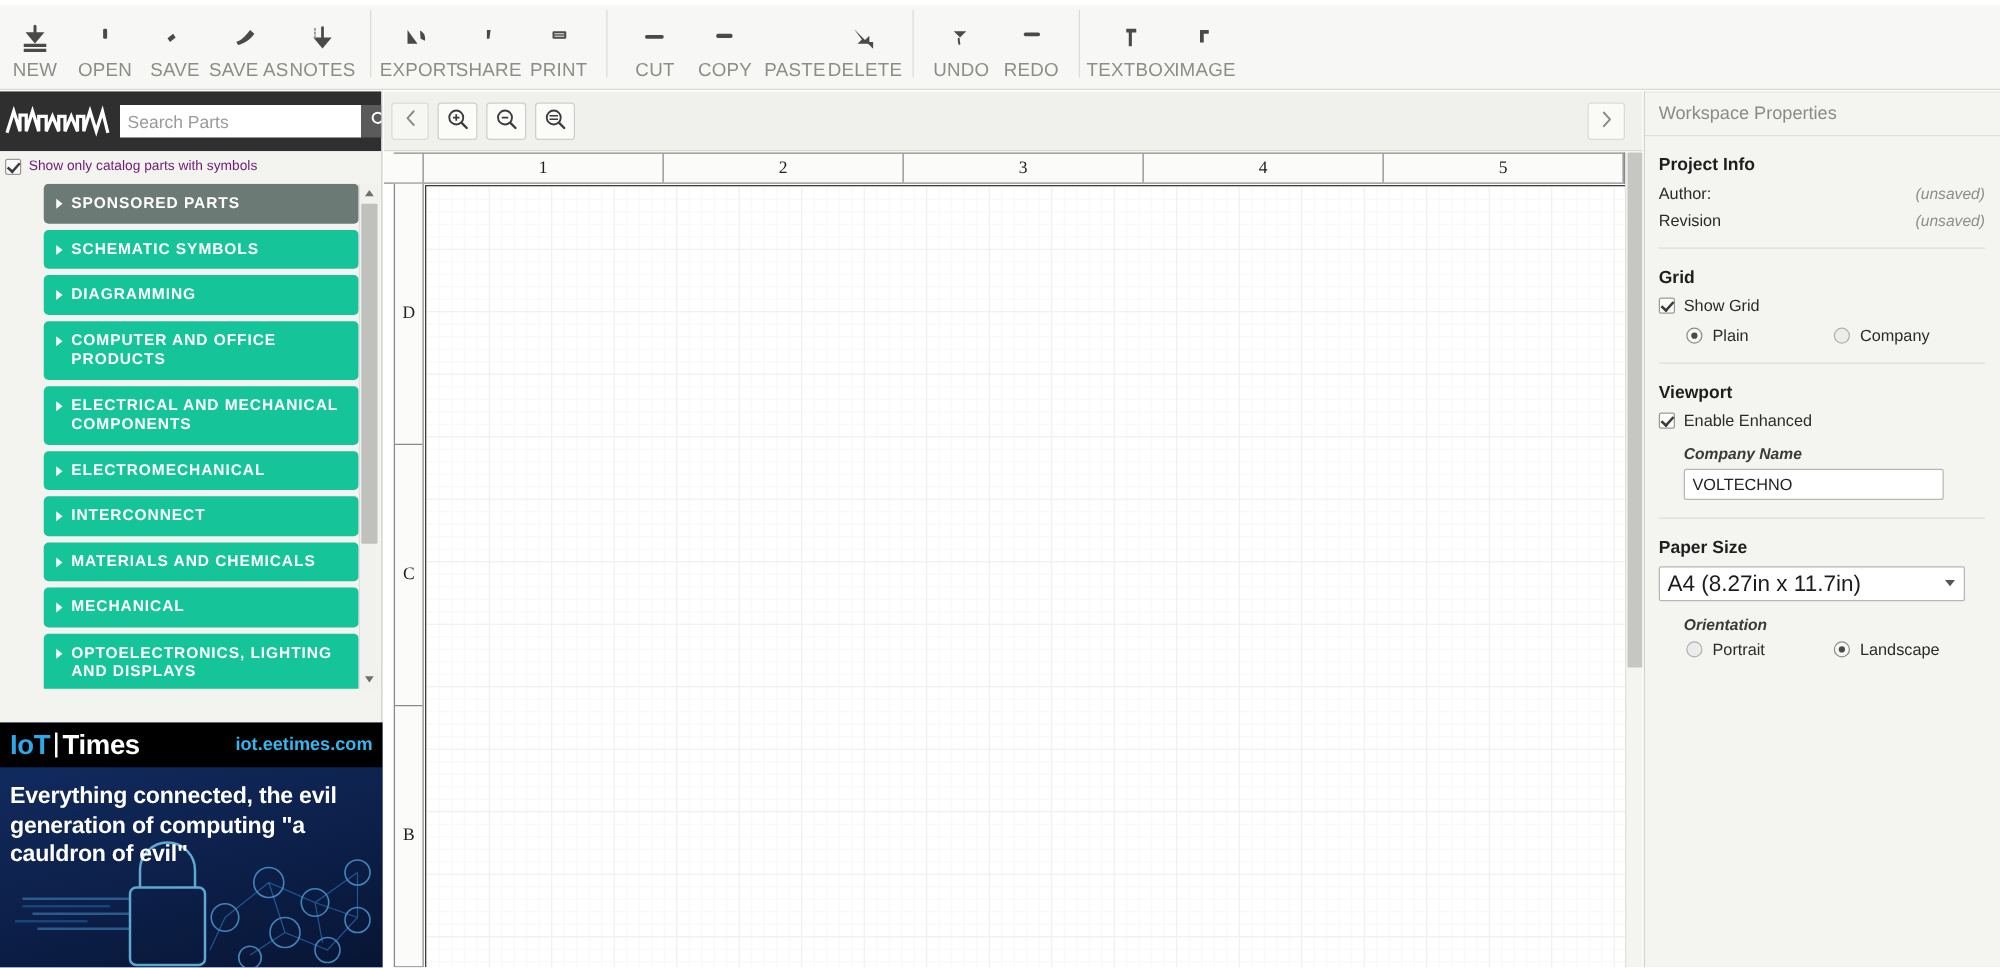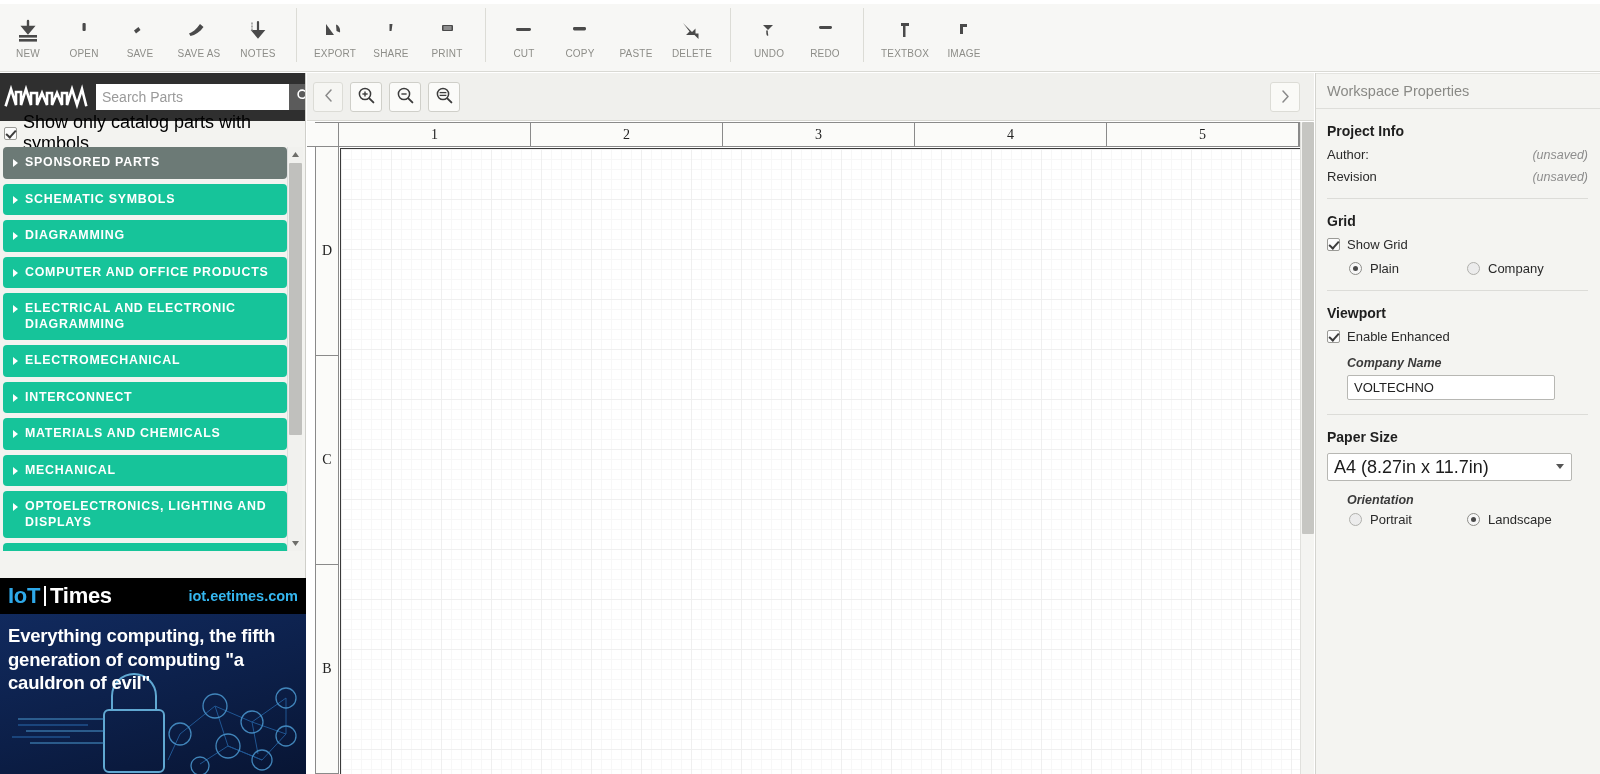"NEW" .tb-lbl { font-size: 10px -> 15px }
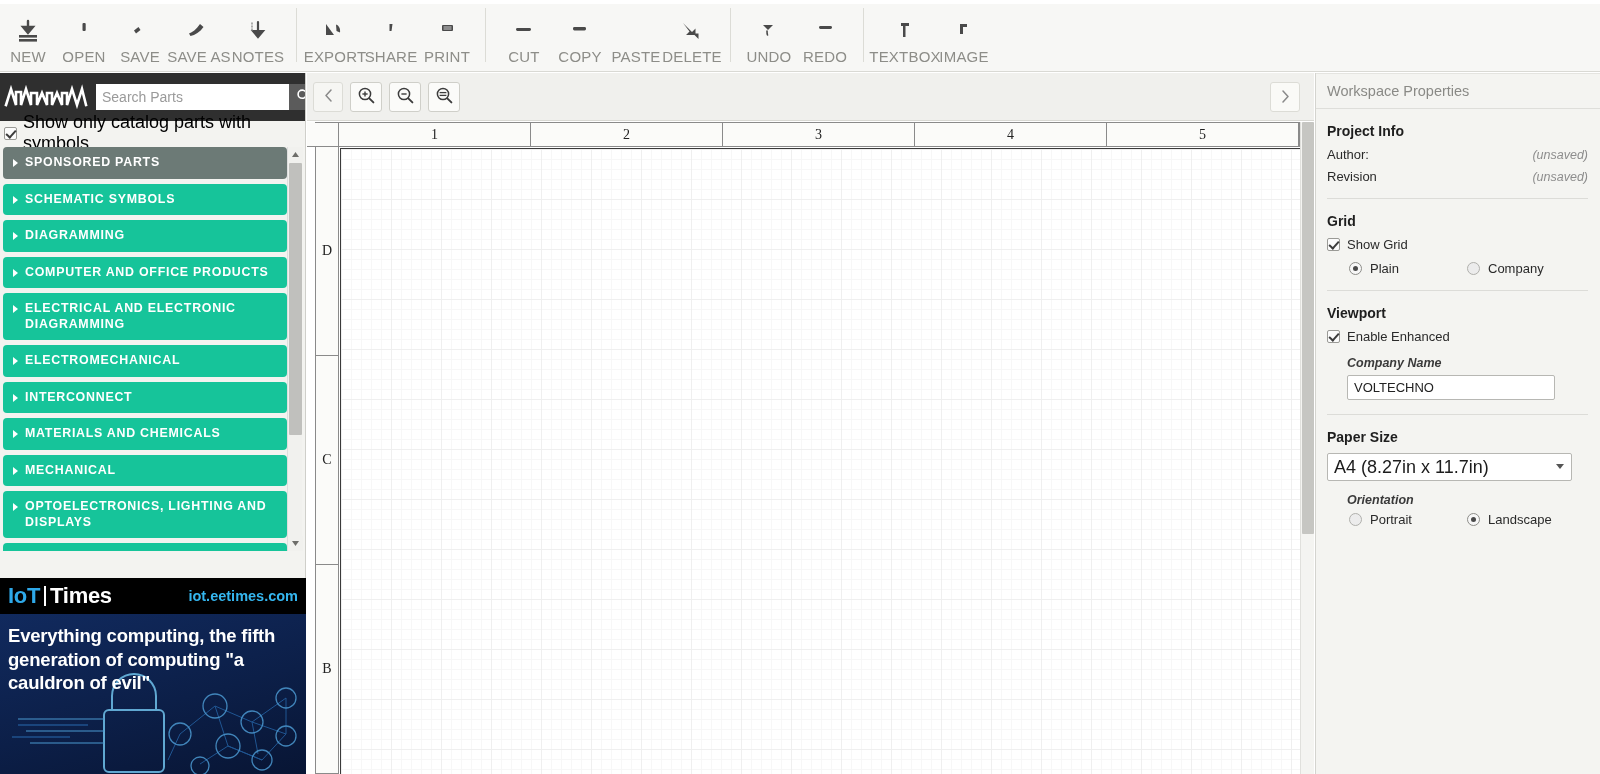"Show only catalog parts with" .filter-lbl { color: #000000 -> #701a75; font-size: 18px -> 11px }
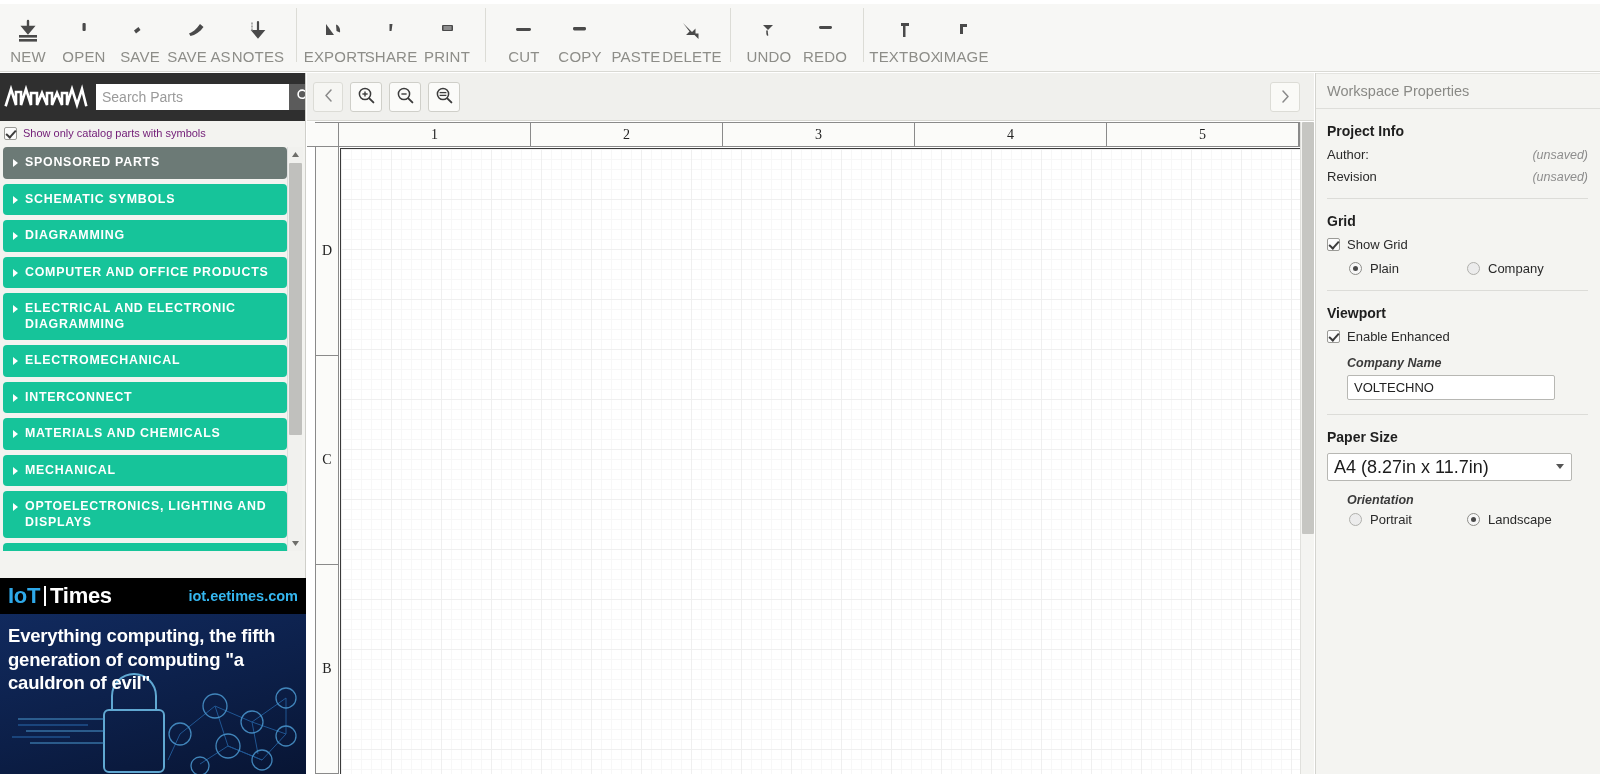"SPONSORED PARTS" .cat-scroll { padding-left: none -> 32px }
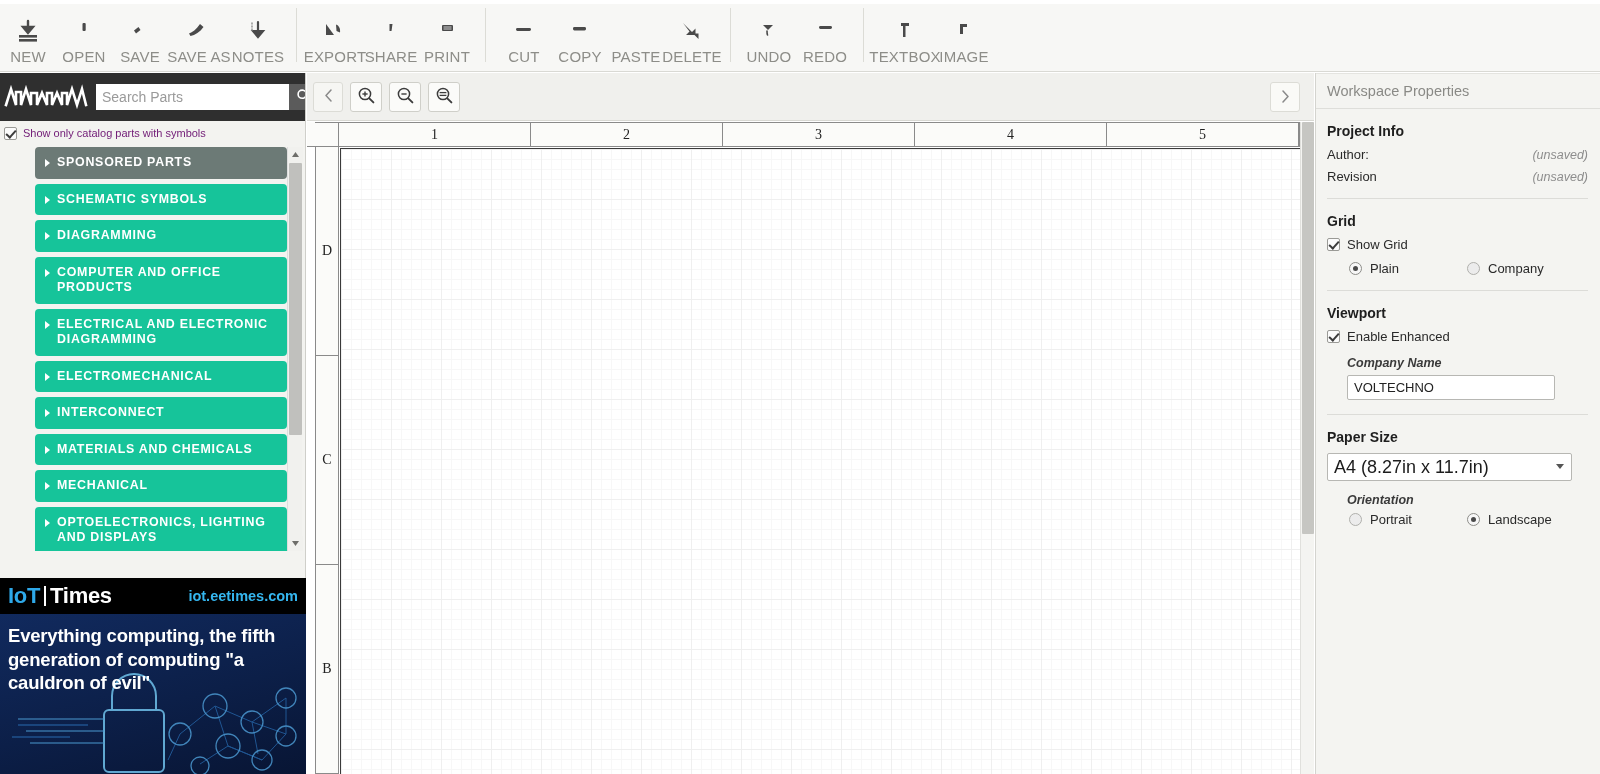"ELECTRICAL AND ELECTRONIC DIAGRAMMING" span { text: ELECTRONIC DIAGRAMMING -> MECHANICAL COMPONENTS }
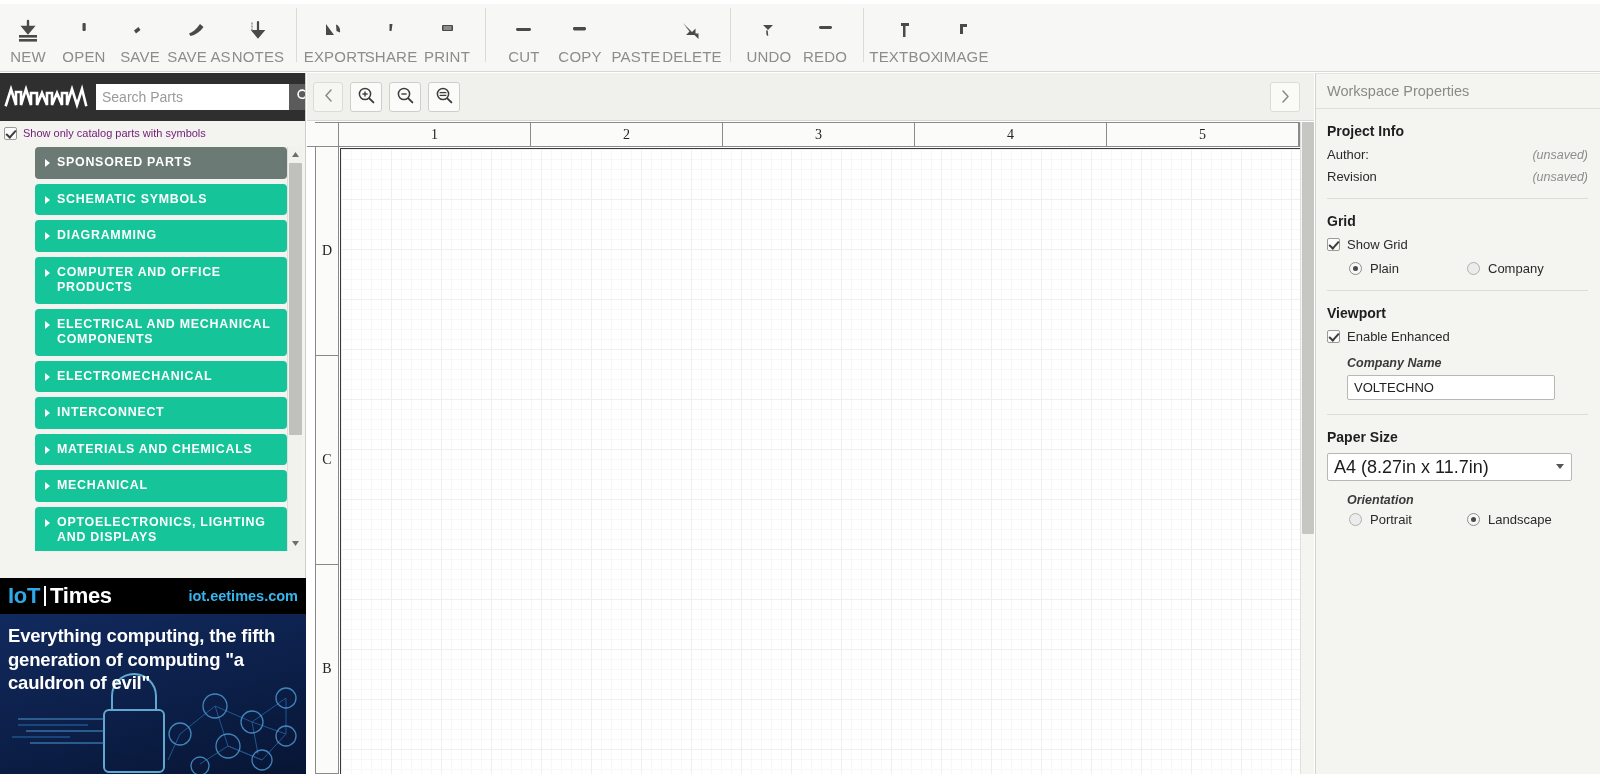"Everything computing, the fifth" div.ad-head { text: computing, the fifth -> connected, the evil }
